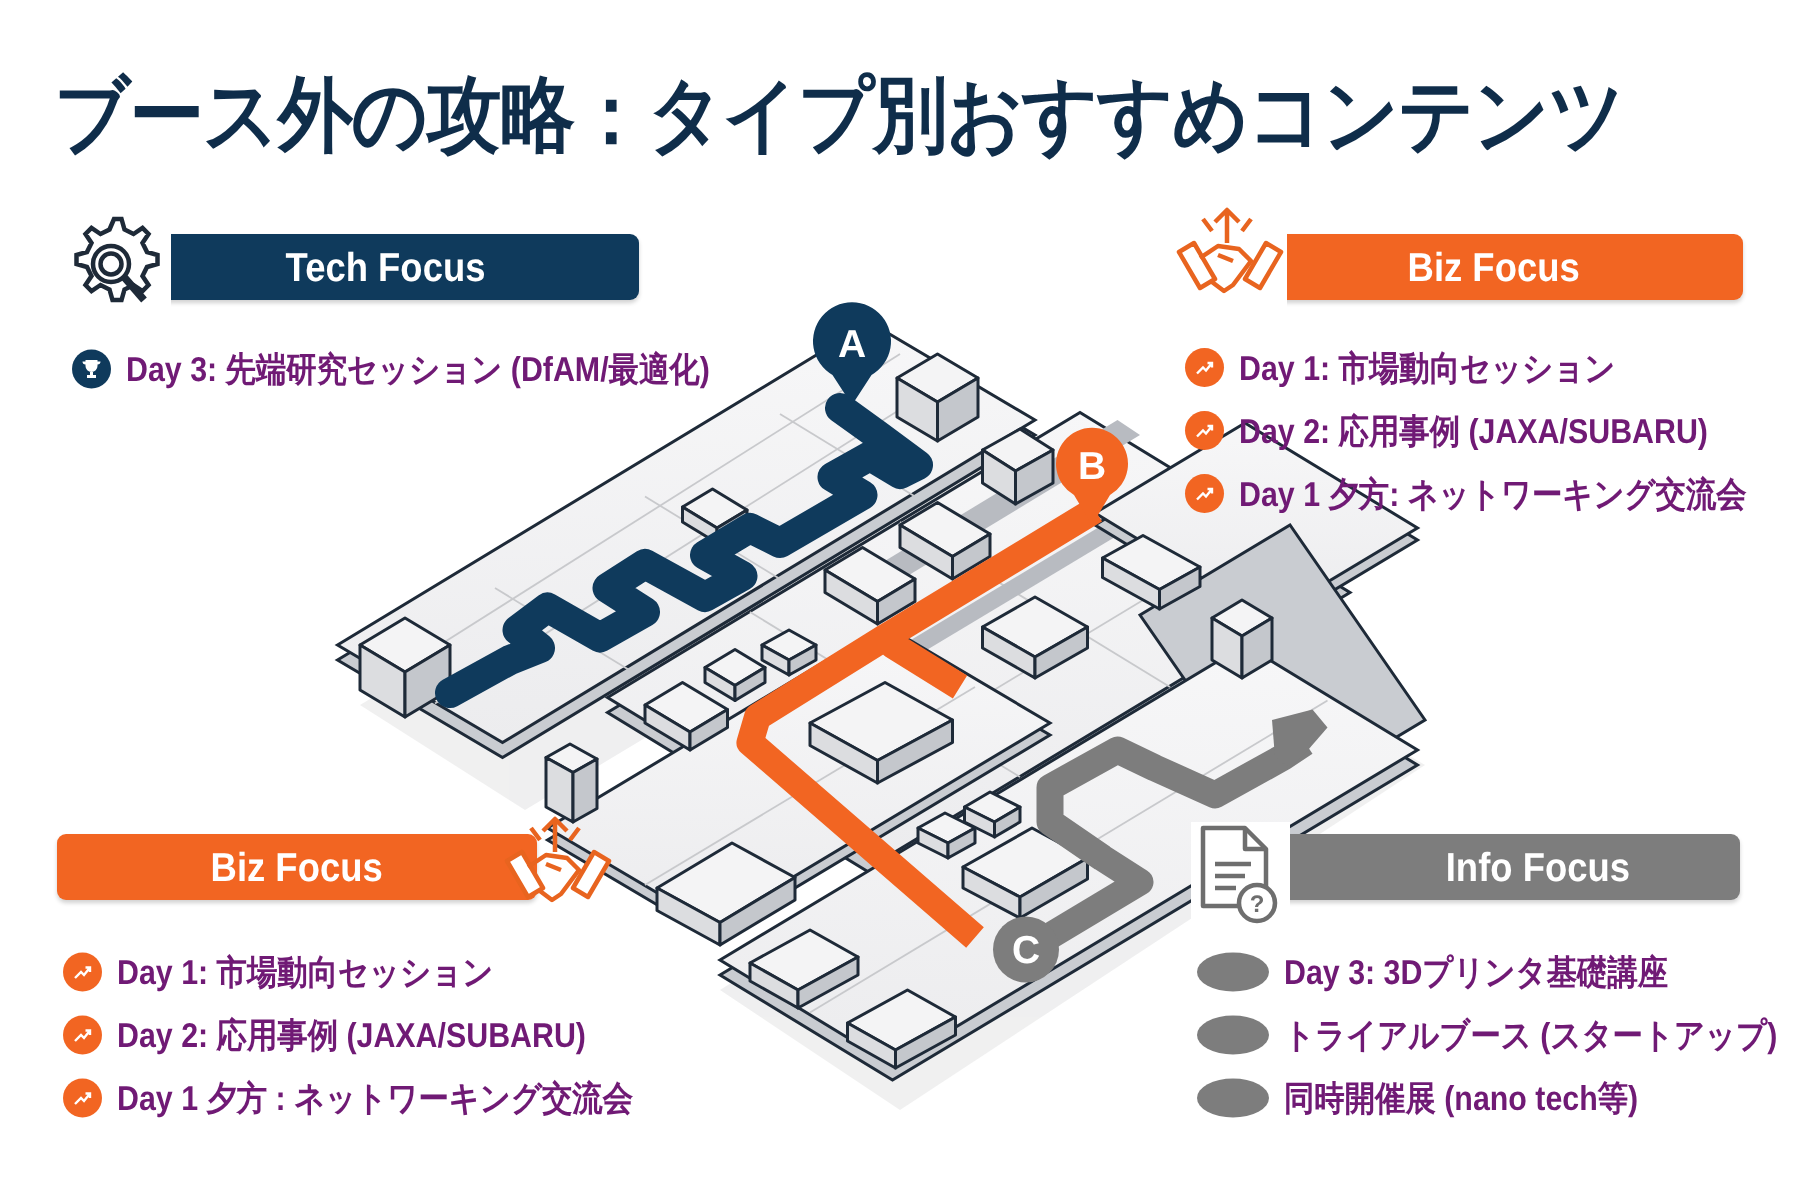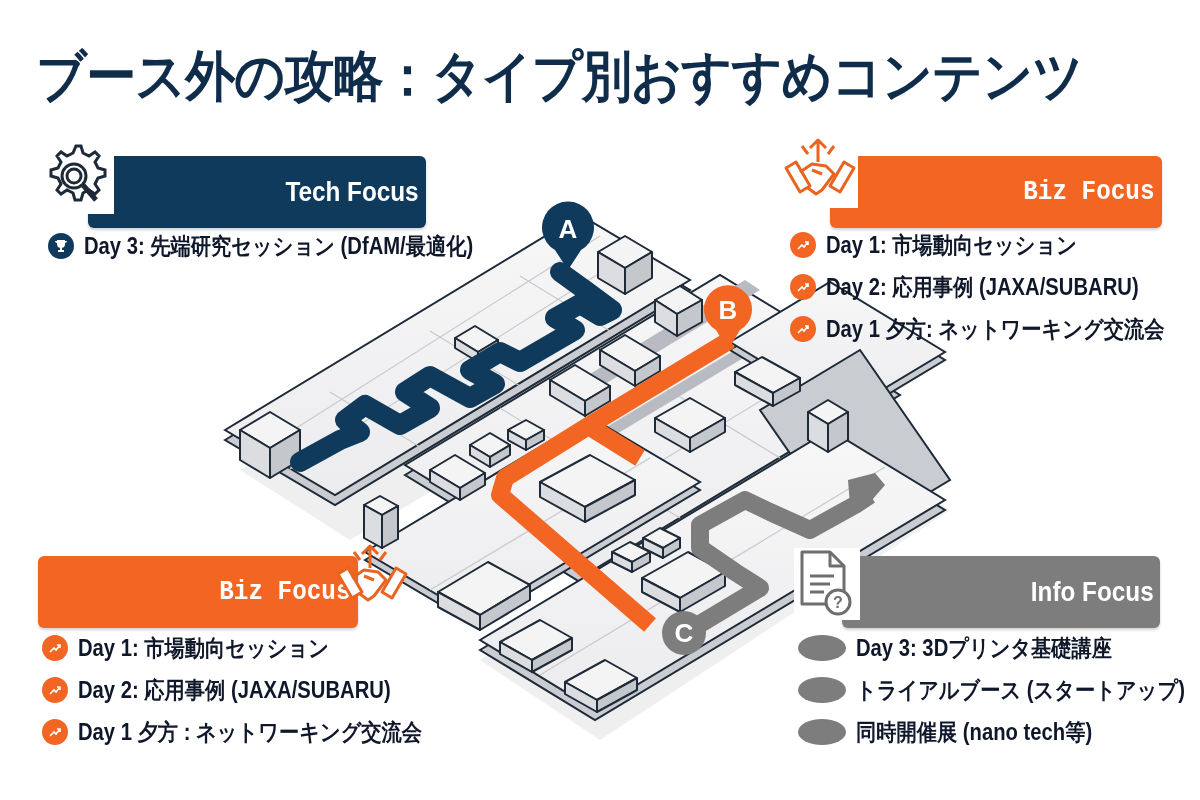"Tech Focus" .panel-header { height: 72px -> 44px; justify-content: flex-end -> center }
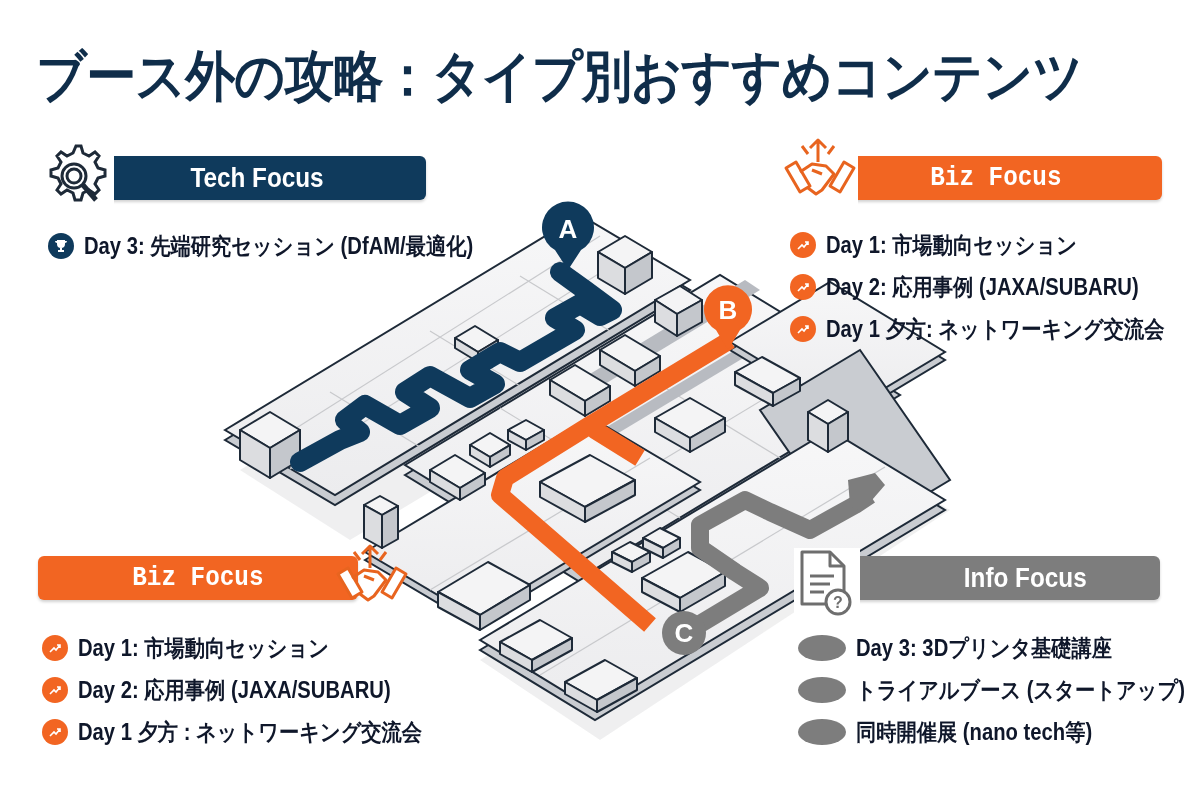"Biz Focus" .orange { font-family: Liberation Mono, monospace -> none }
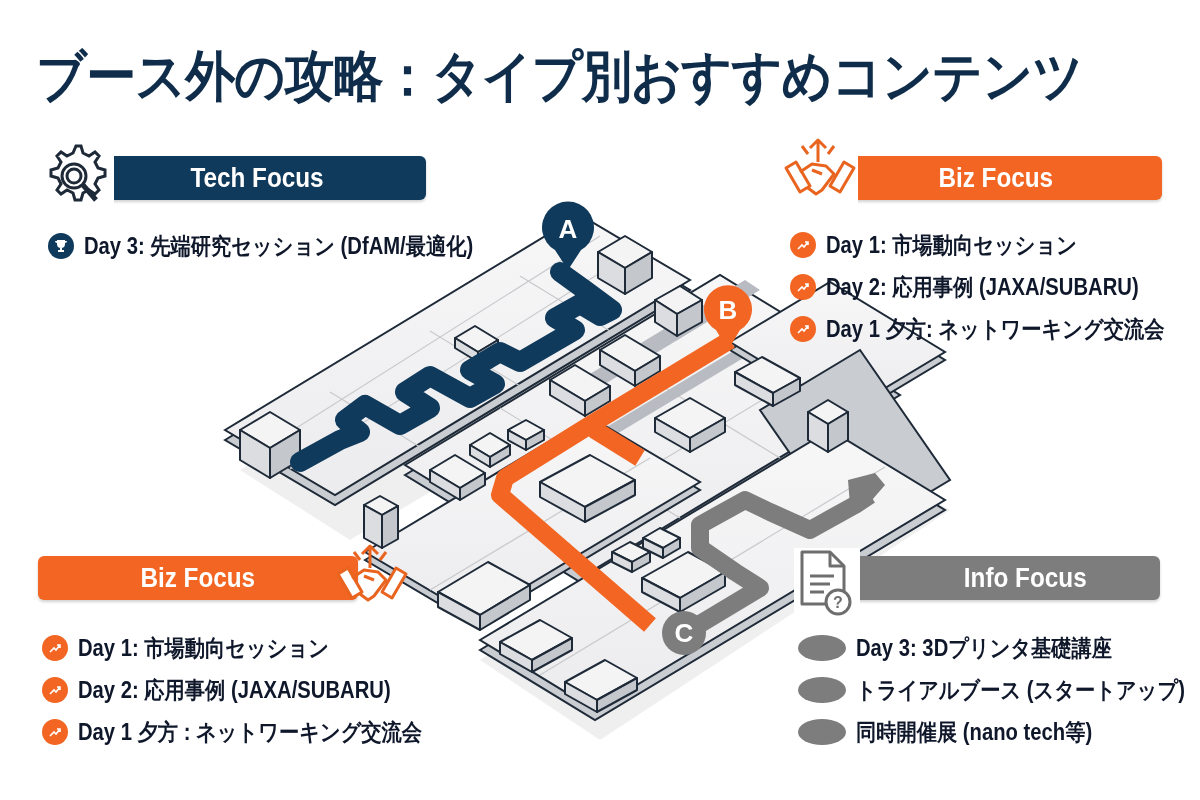"Day 3: 先端研究セッション (DfAM/最適化)" .item { color: #0f172a -> #701a75 }
